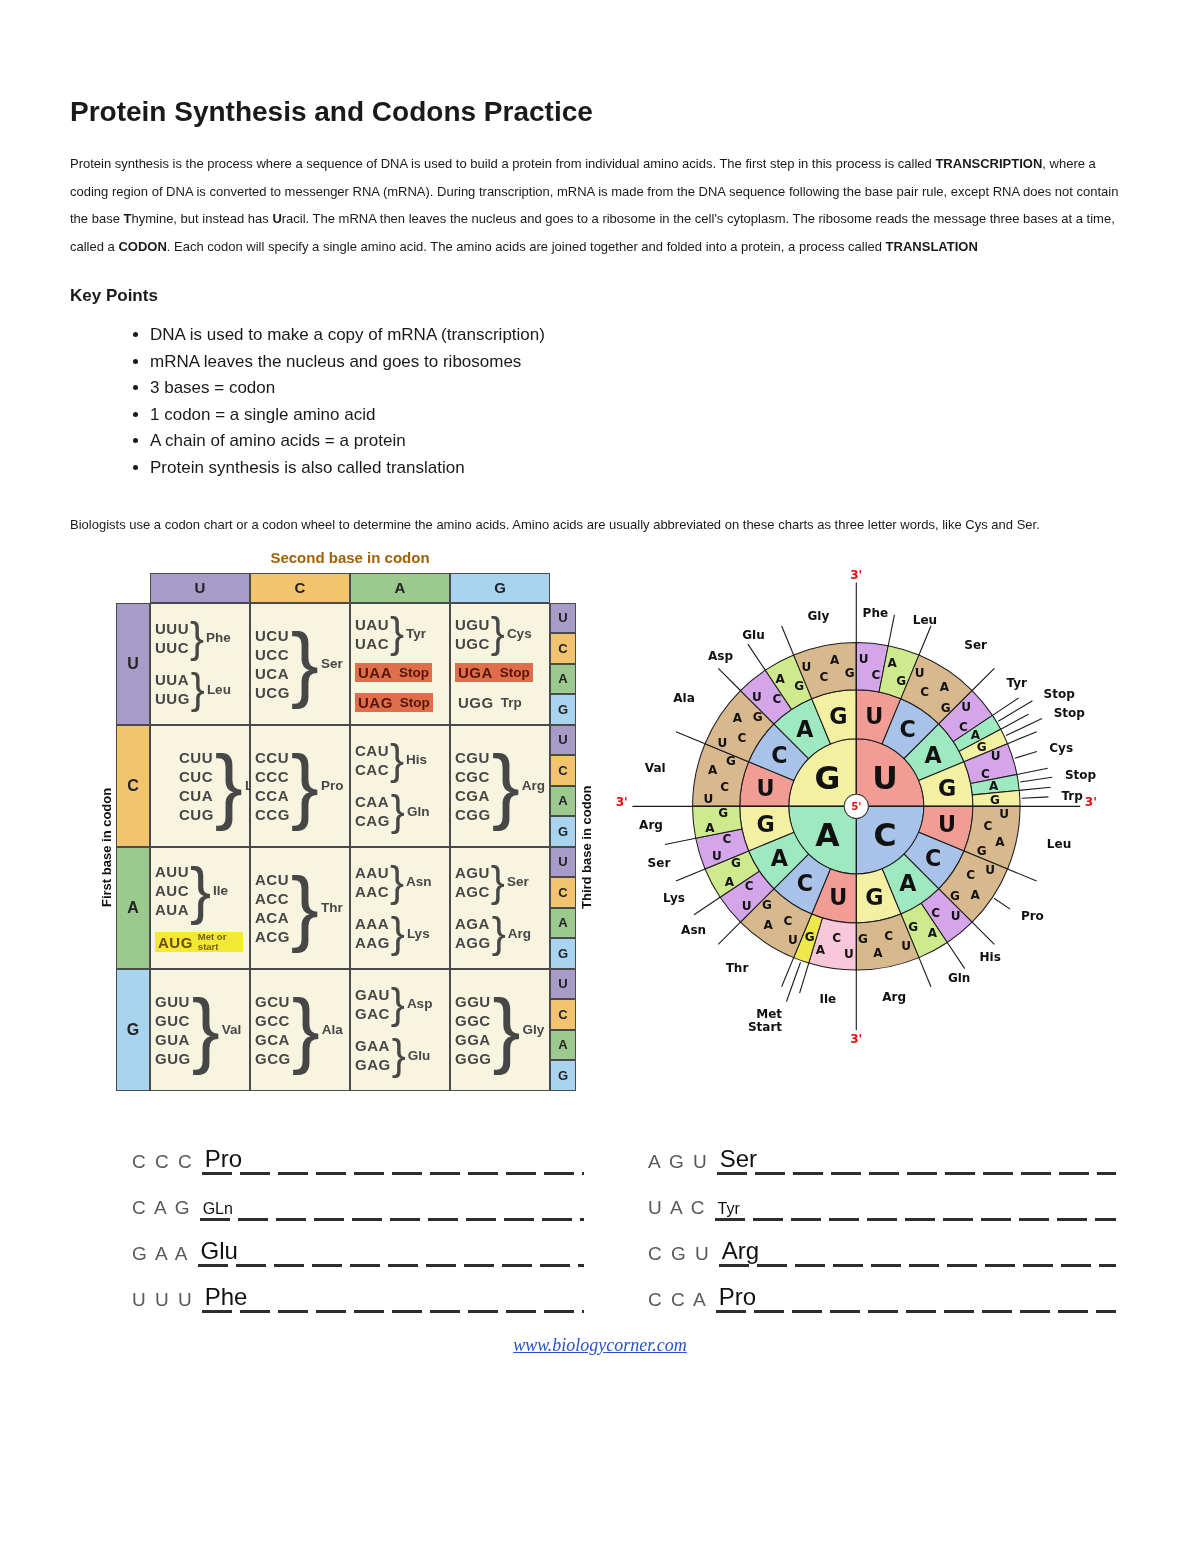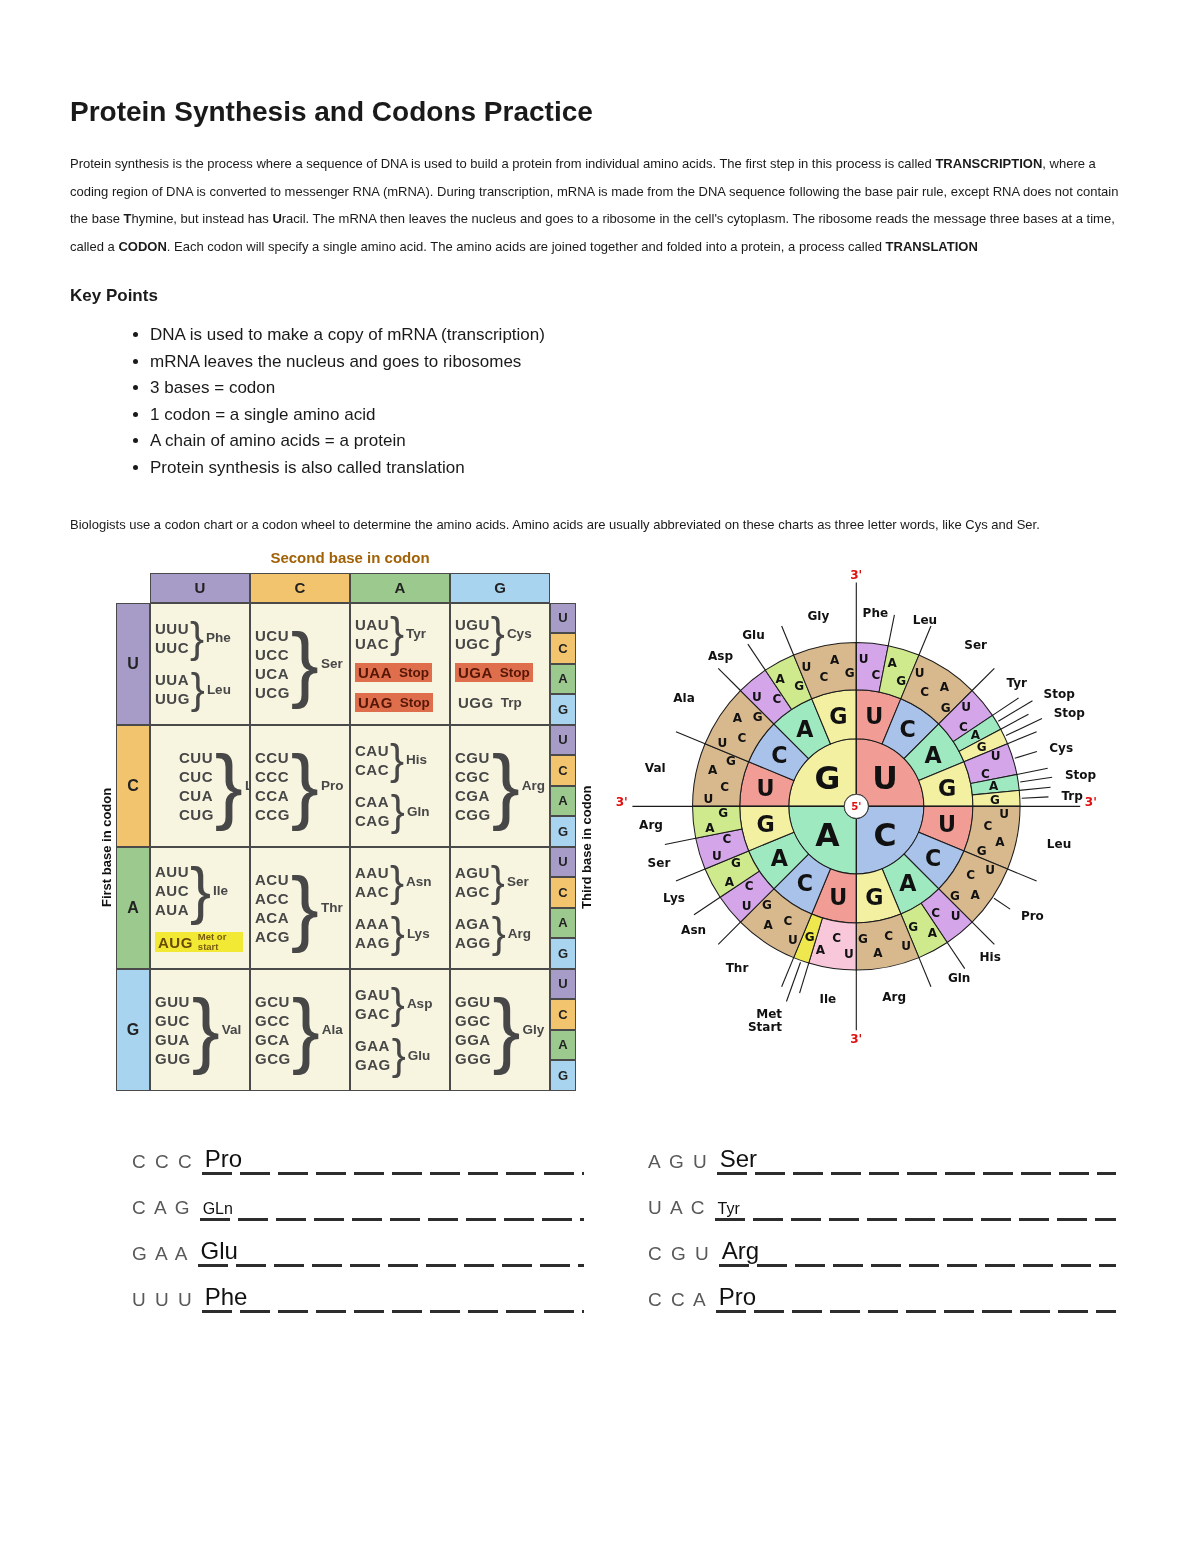"www.biologycorner.com" div.footer { html: none -> <div> <a>www.biologycorner.com</a> </div> }
